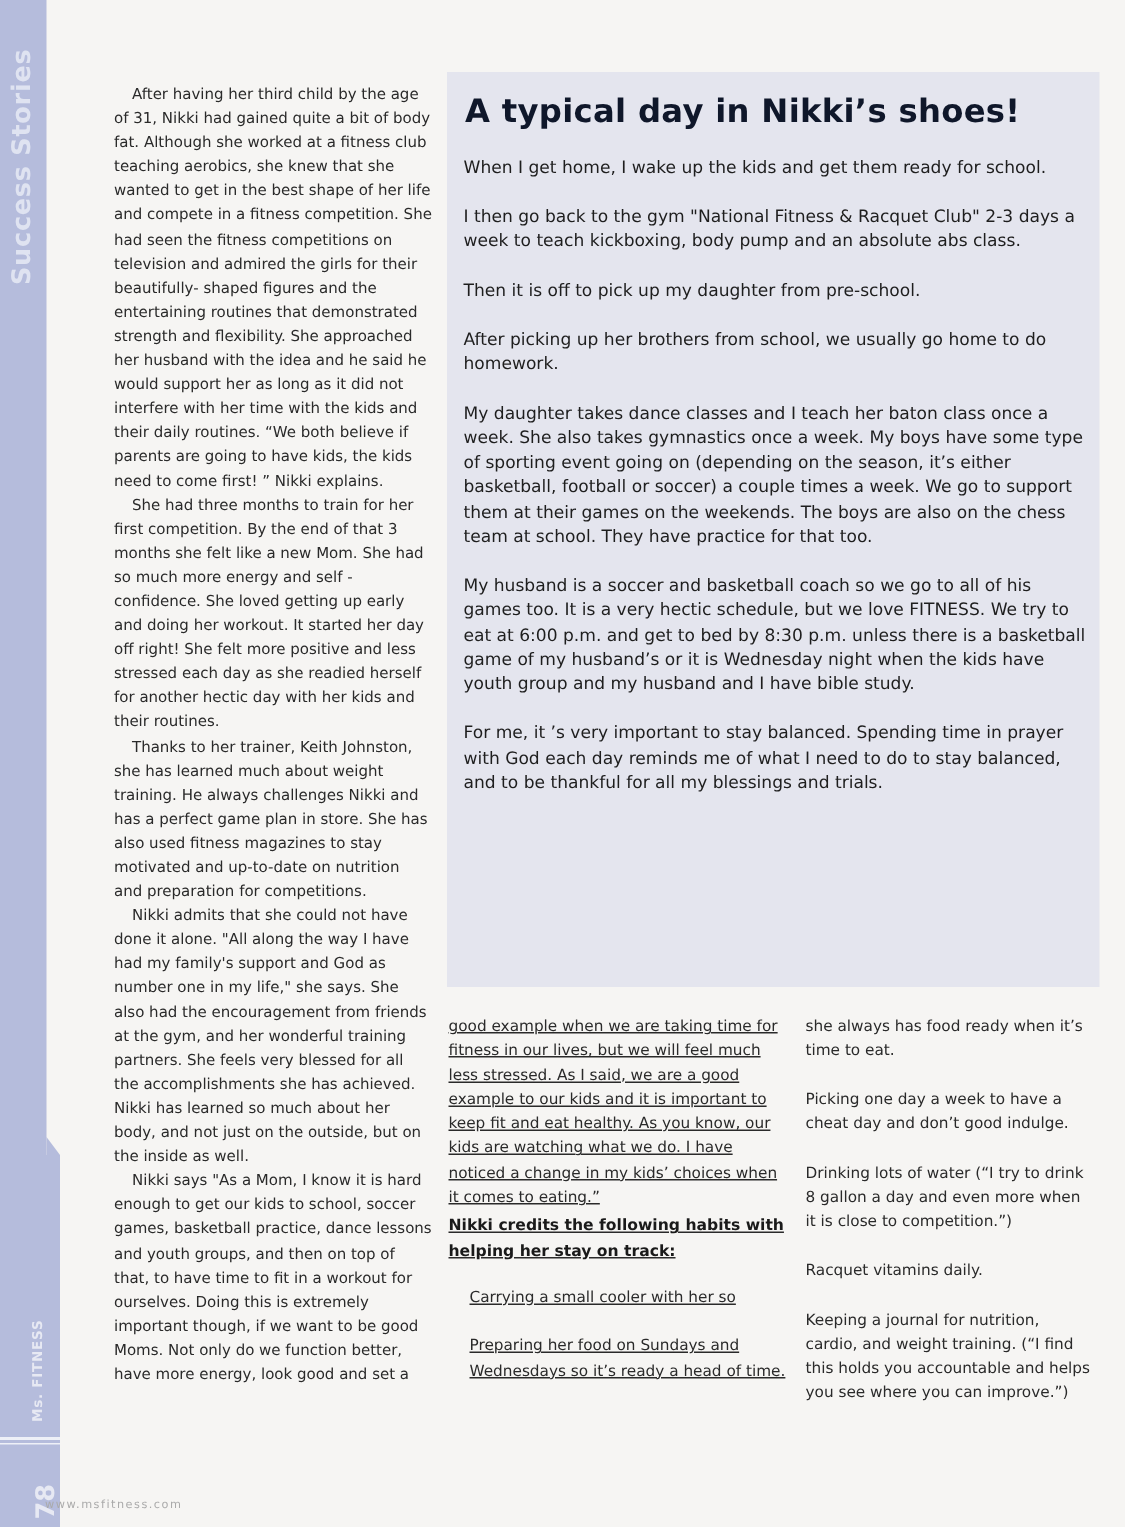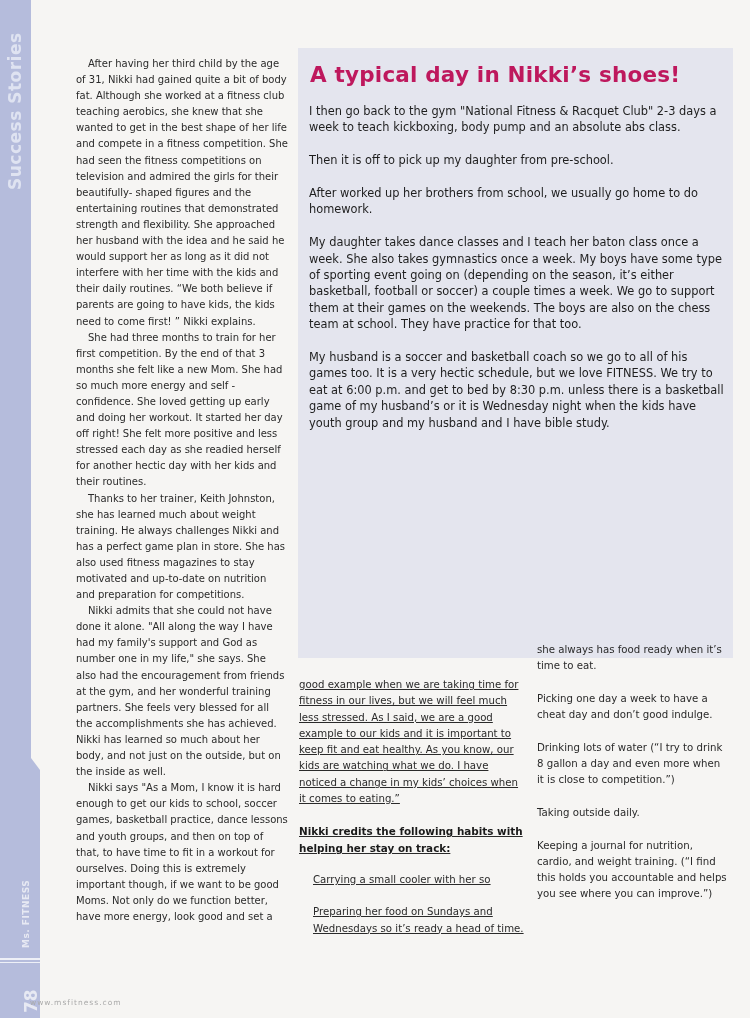"A typical day in Nikki’s" .sidebox-title { color: #be185d -> #0f172a }
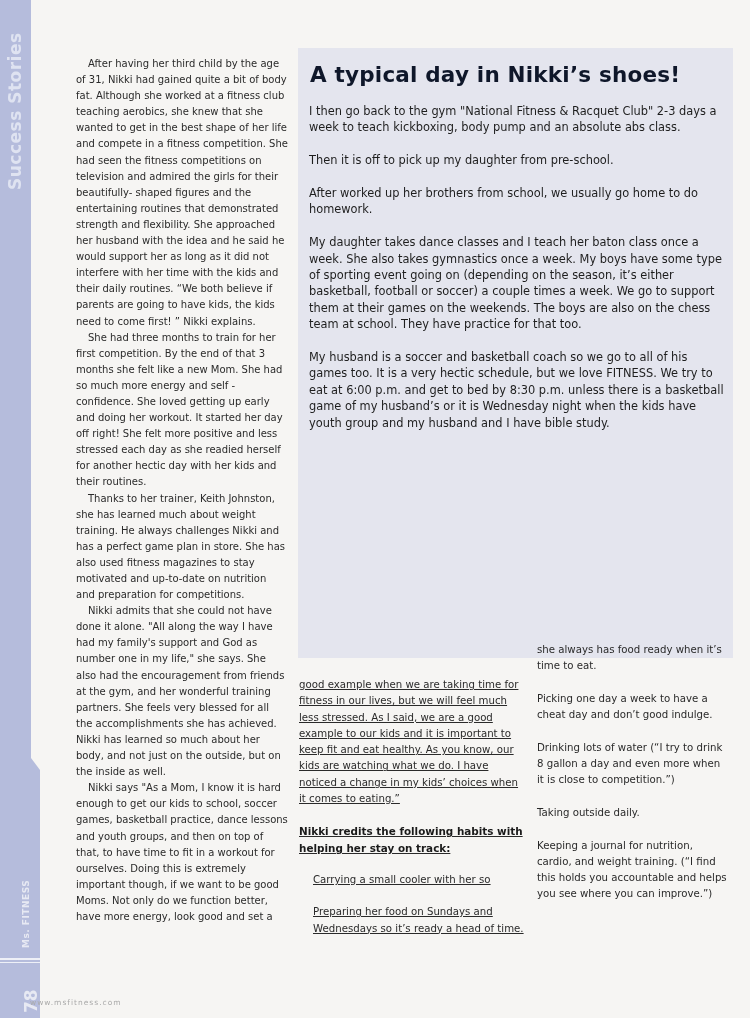"When I get home, I" p { html: none -> <p>When I get home, I wake up the kids and get them ready for school.</p> }
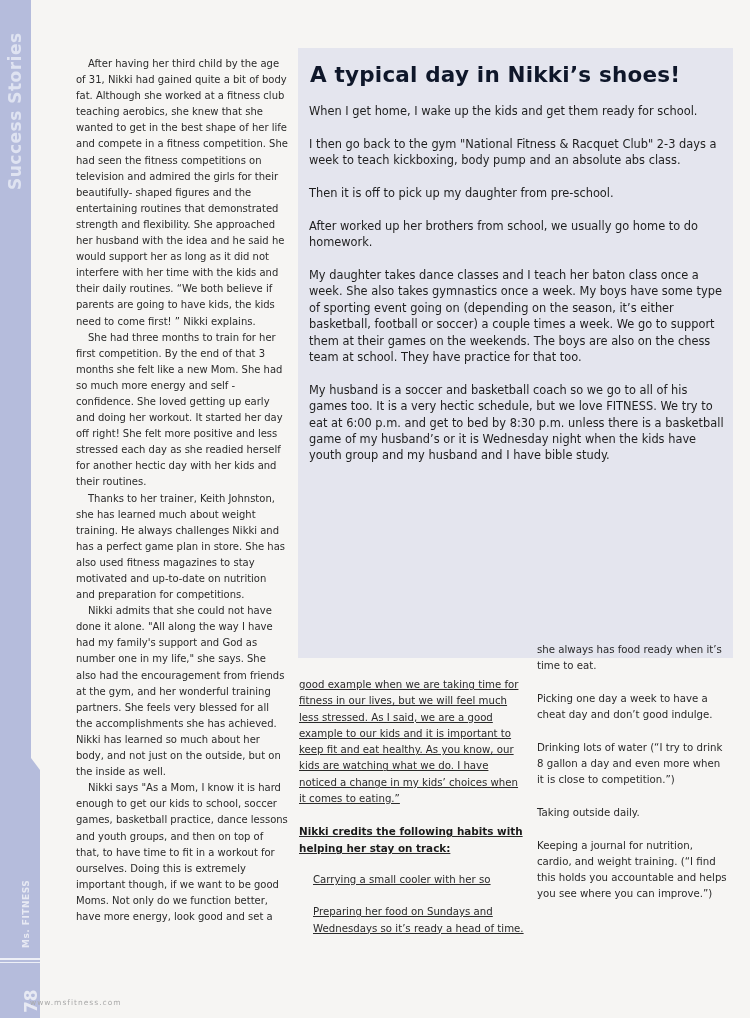"After worked up her brothers" p { text: worked -> picking }
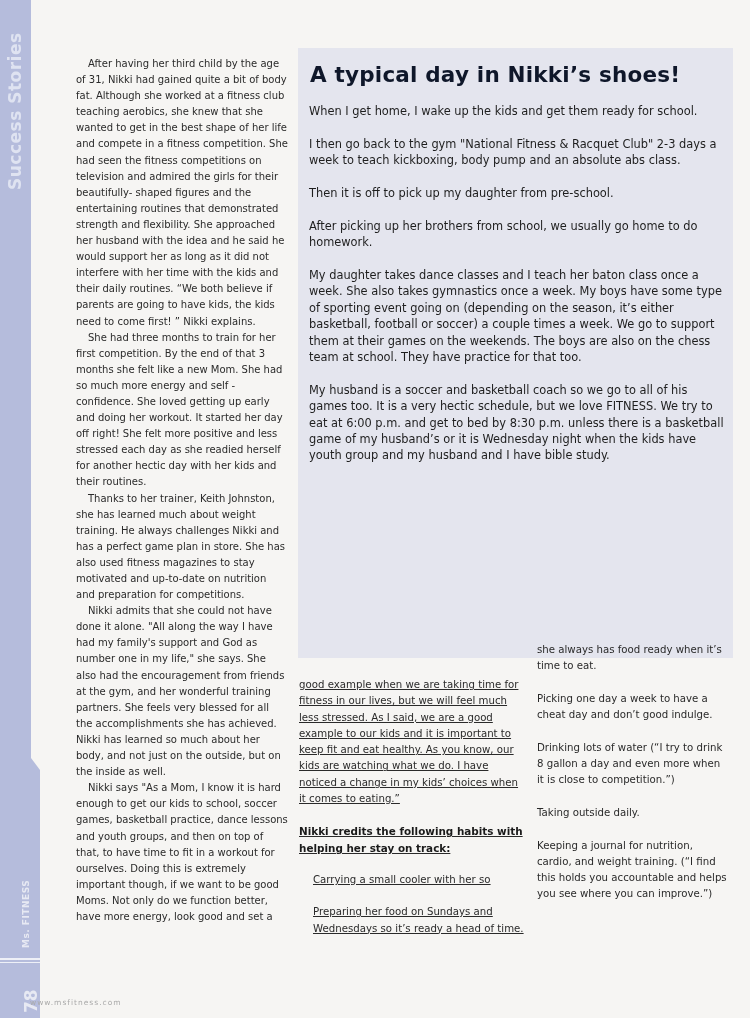"For me, it ’s very" p { html: none -> <p>For me, it ’s very important to stay balanced. Spending time in prayer with God each day reminds me of what I need to do to stay balanced, and to be thankful for all my blessings and trials.</p> }
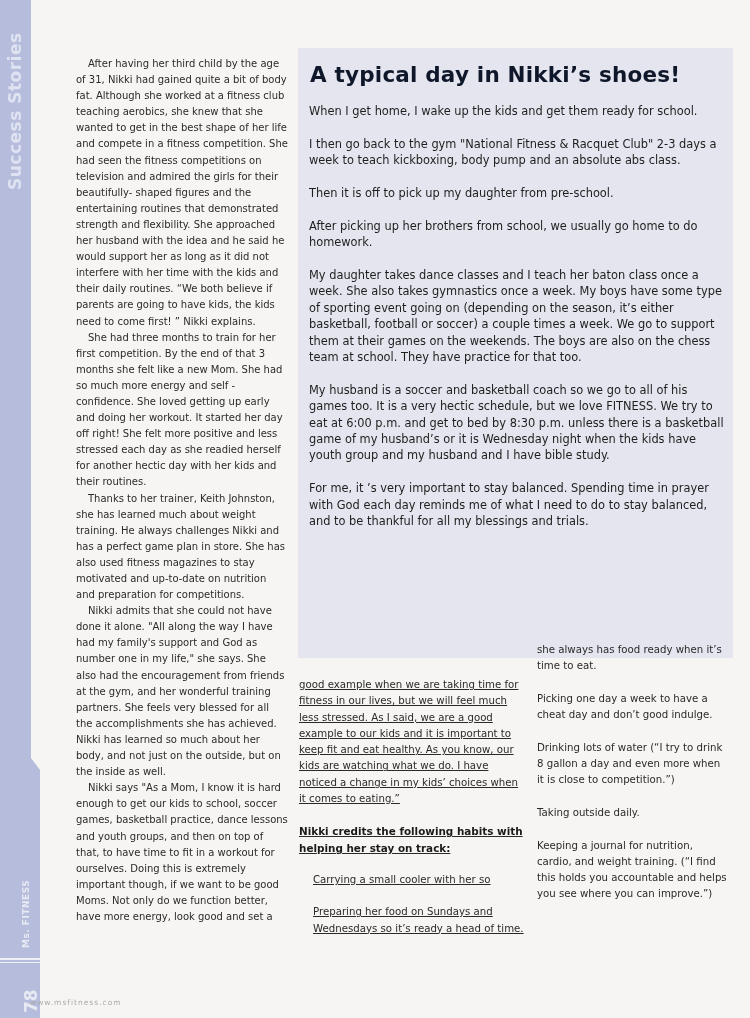"she always has food ready" .col-right { top: 642px -> 677px }
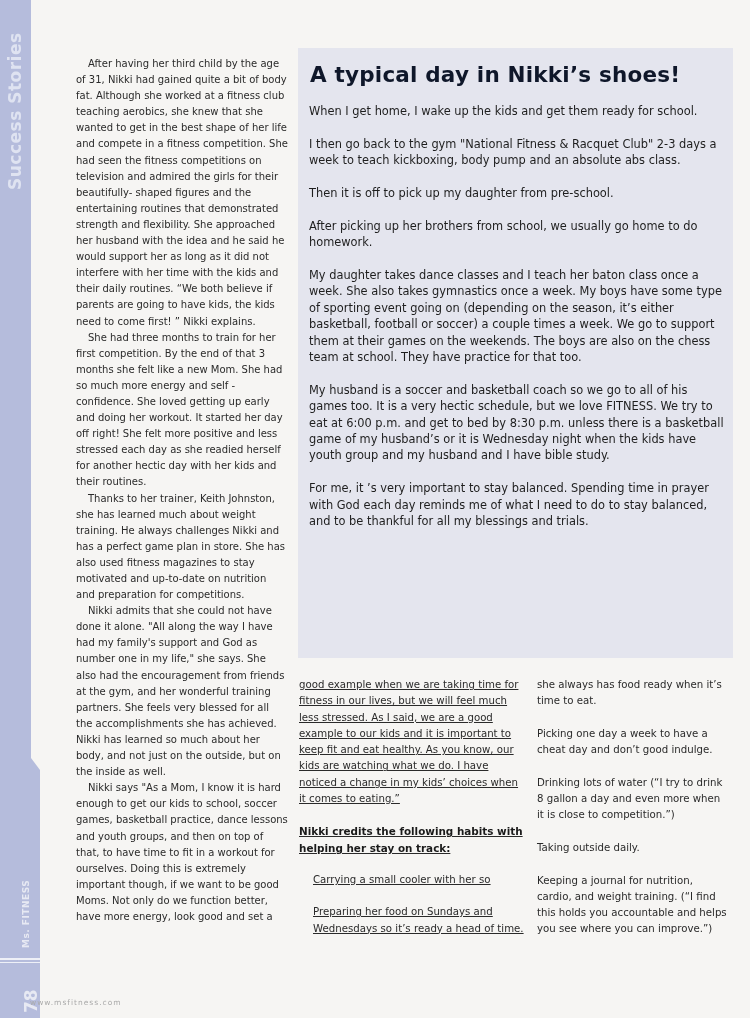"Nikki credits the following habits" .col-mid .heading { margin-top: 16px -> 2px }
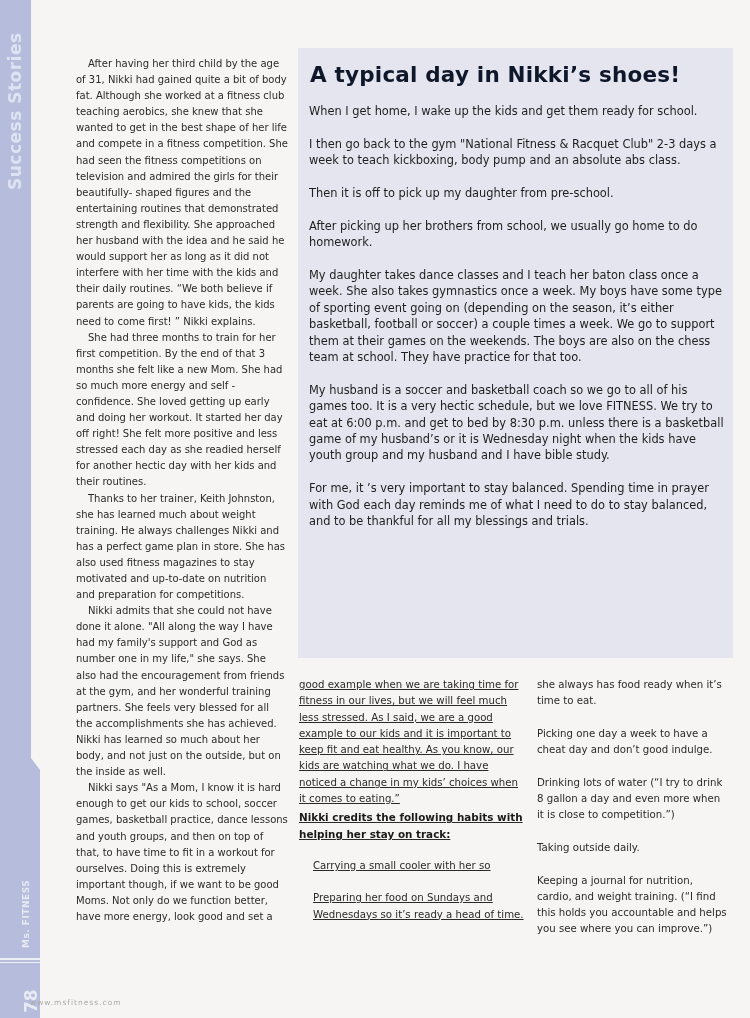"Taking outside daily." p { text: Taking outside -> Racquet vitamins }
